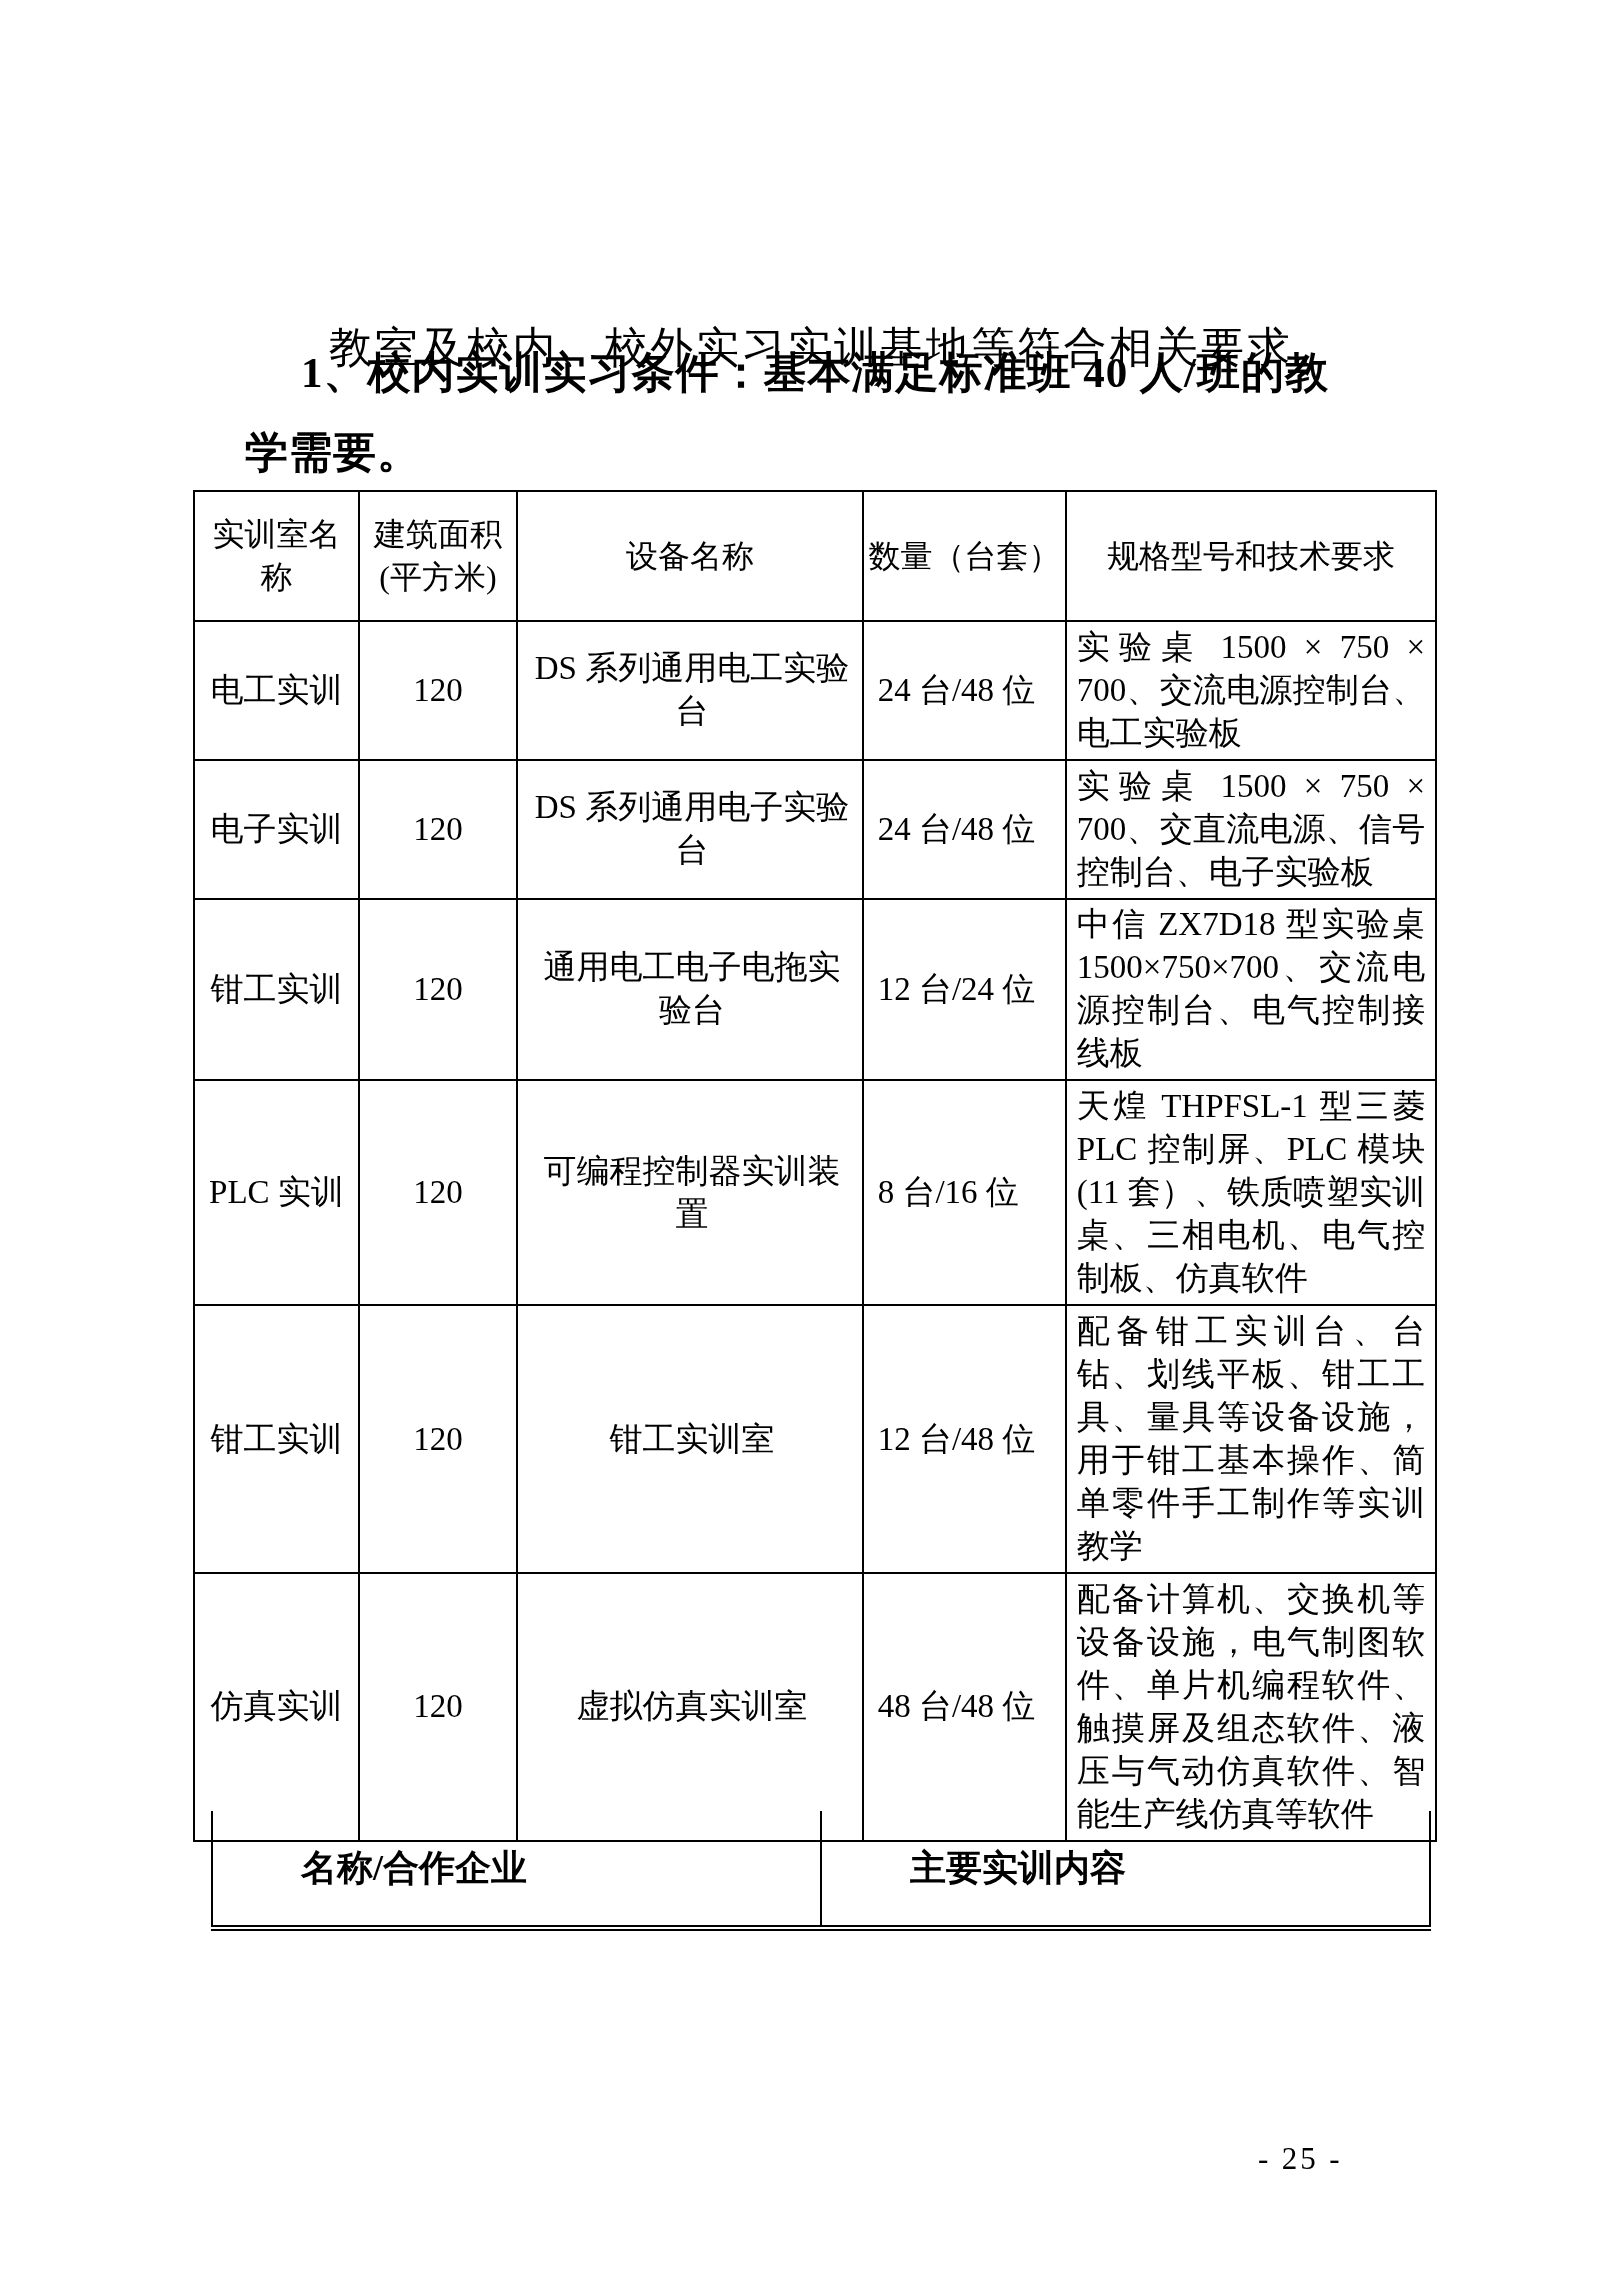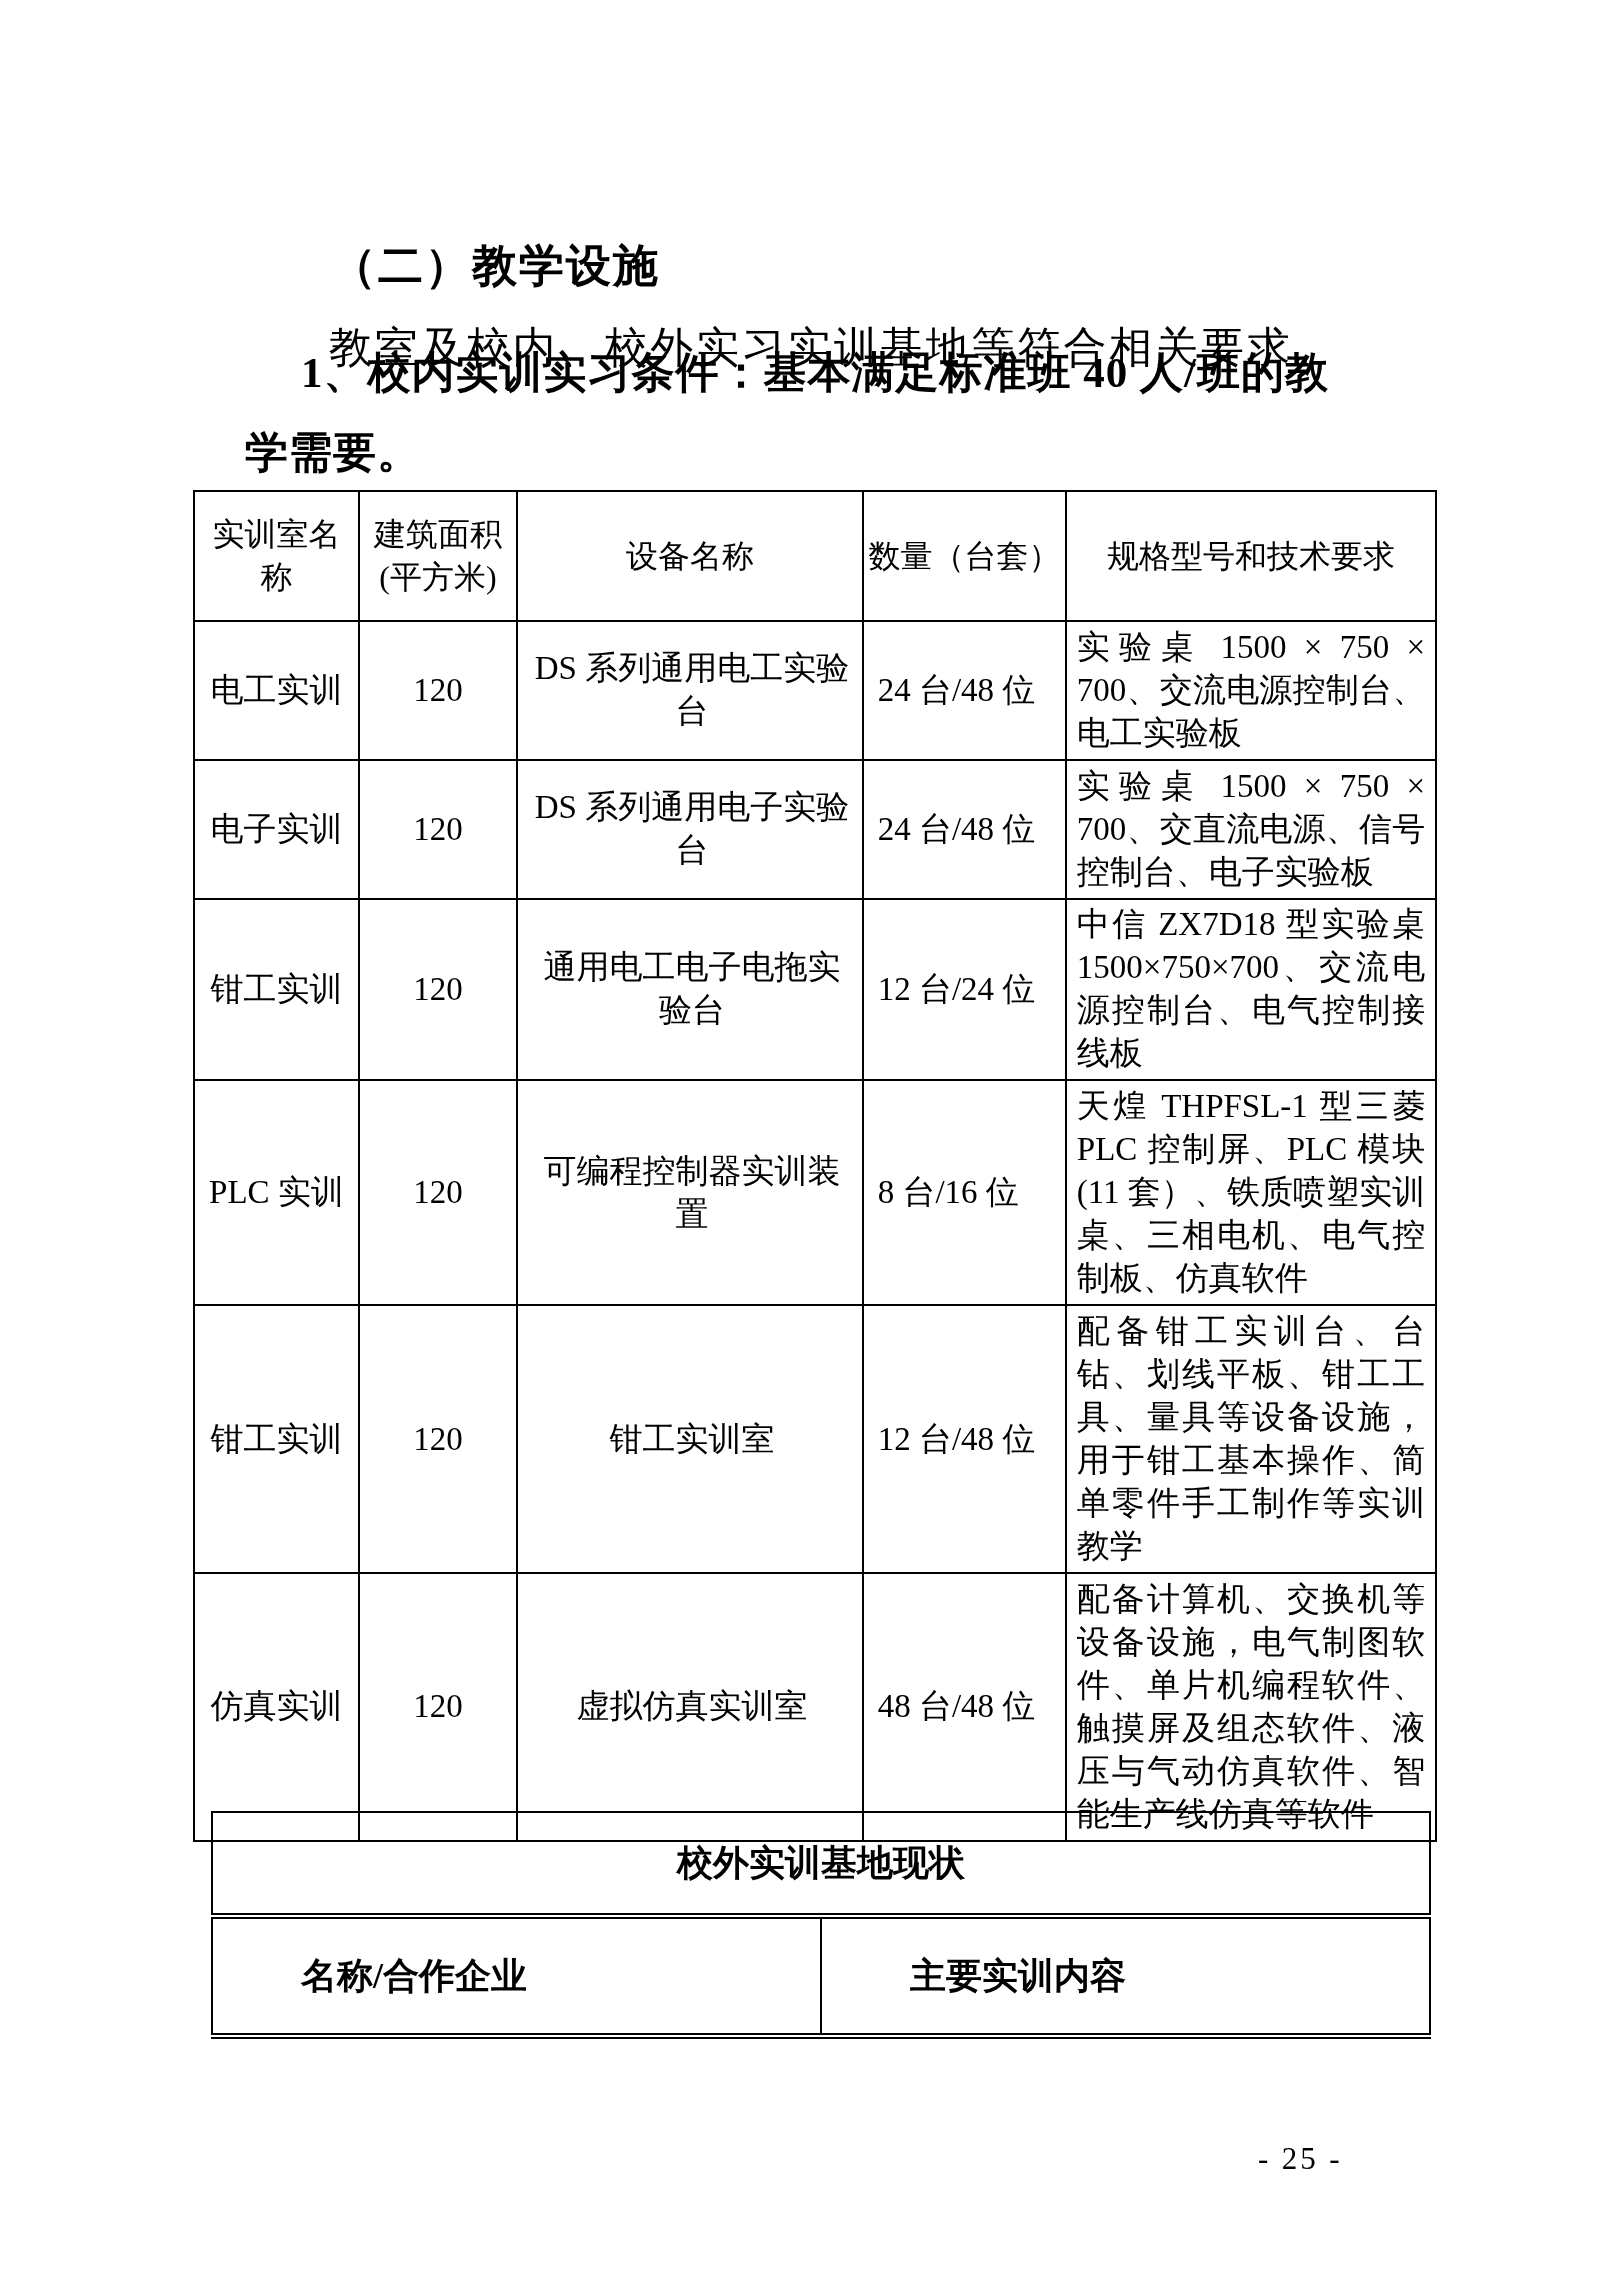"（二）教学设施" h2.sec-heading { html: <h2>（二）教学设施</h2> -> none }
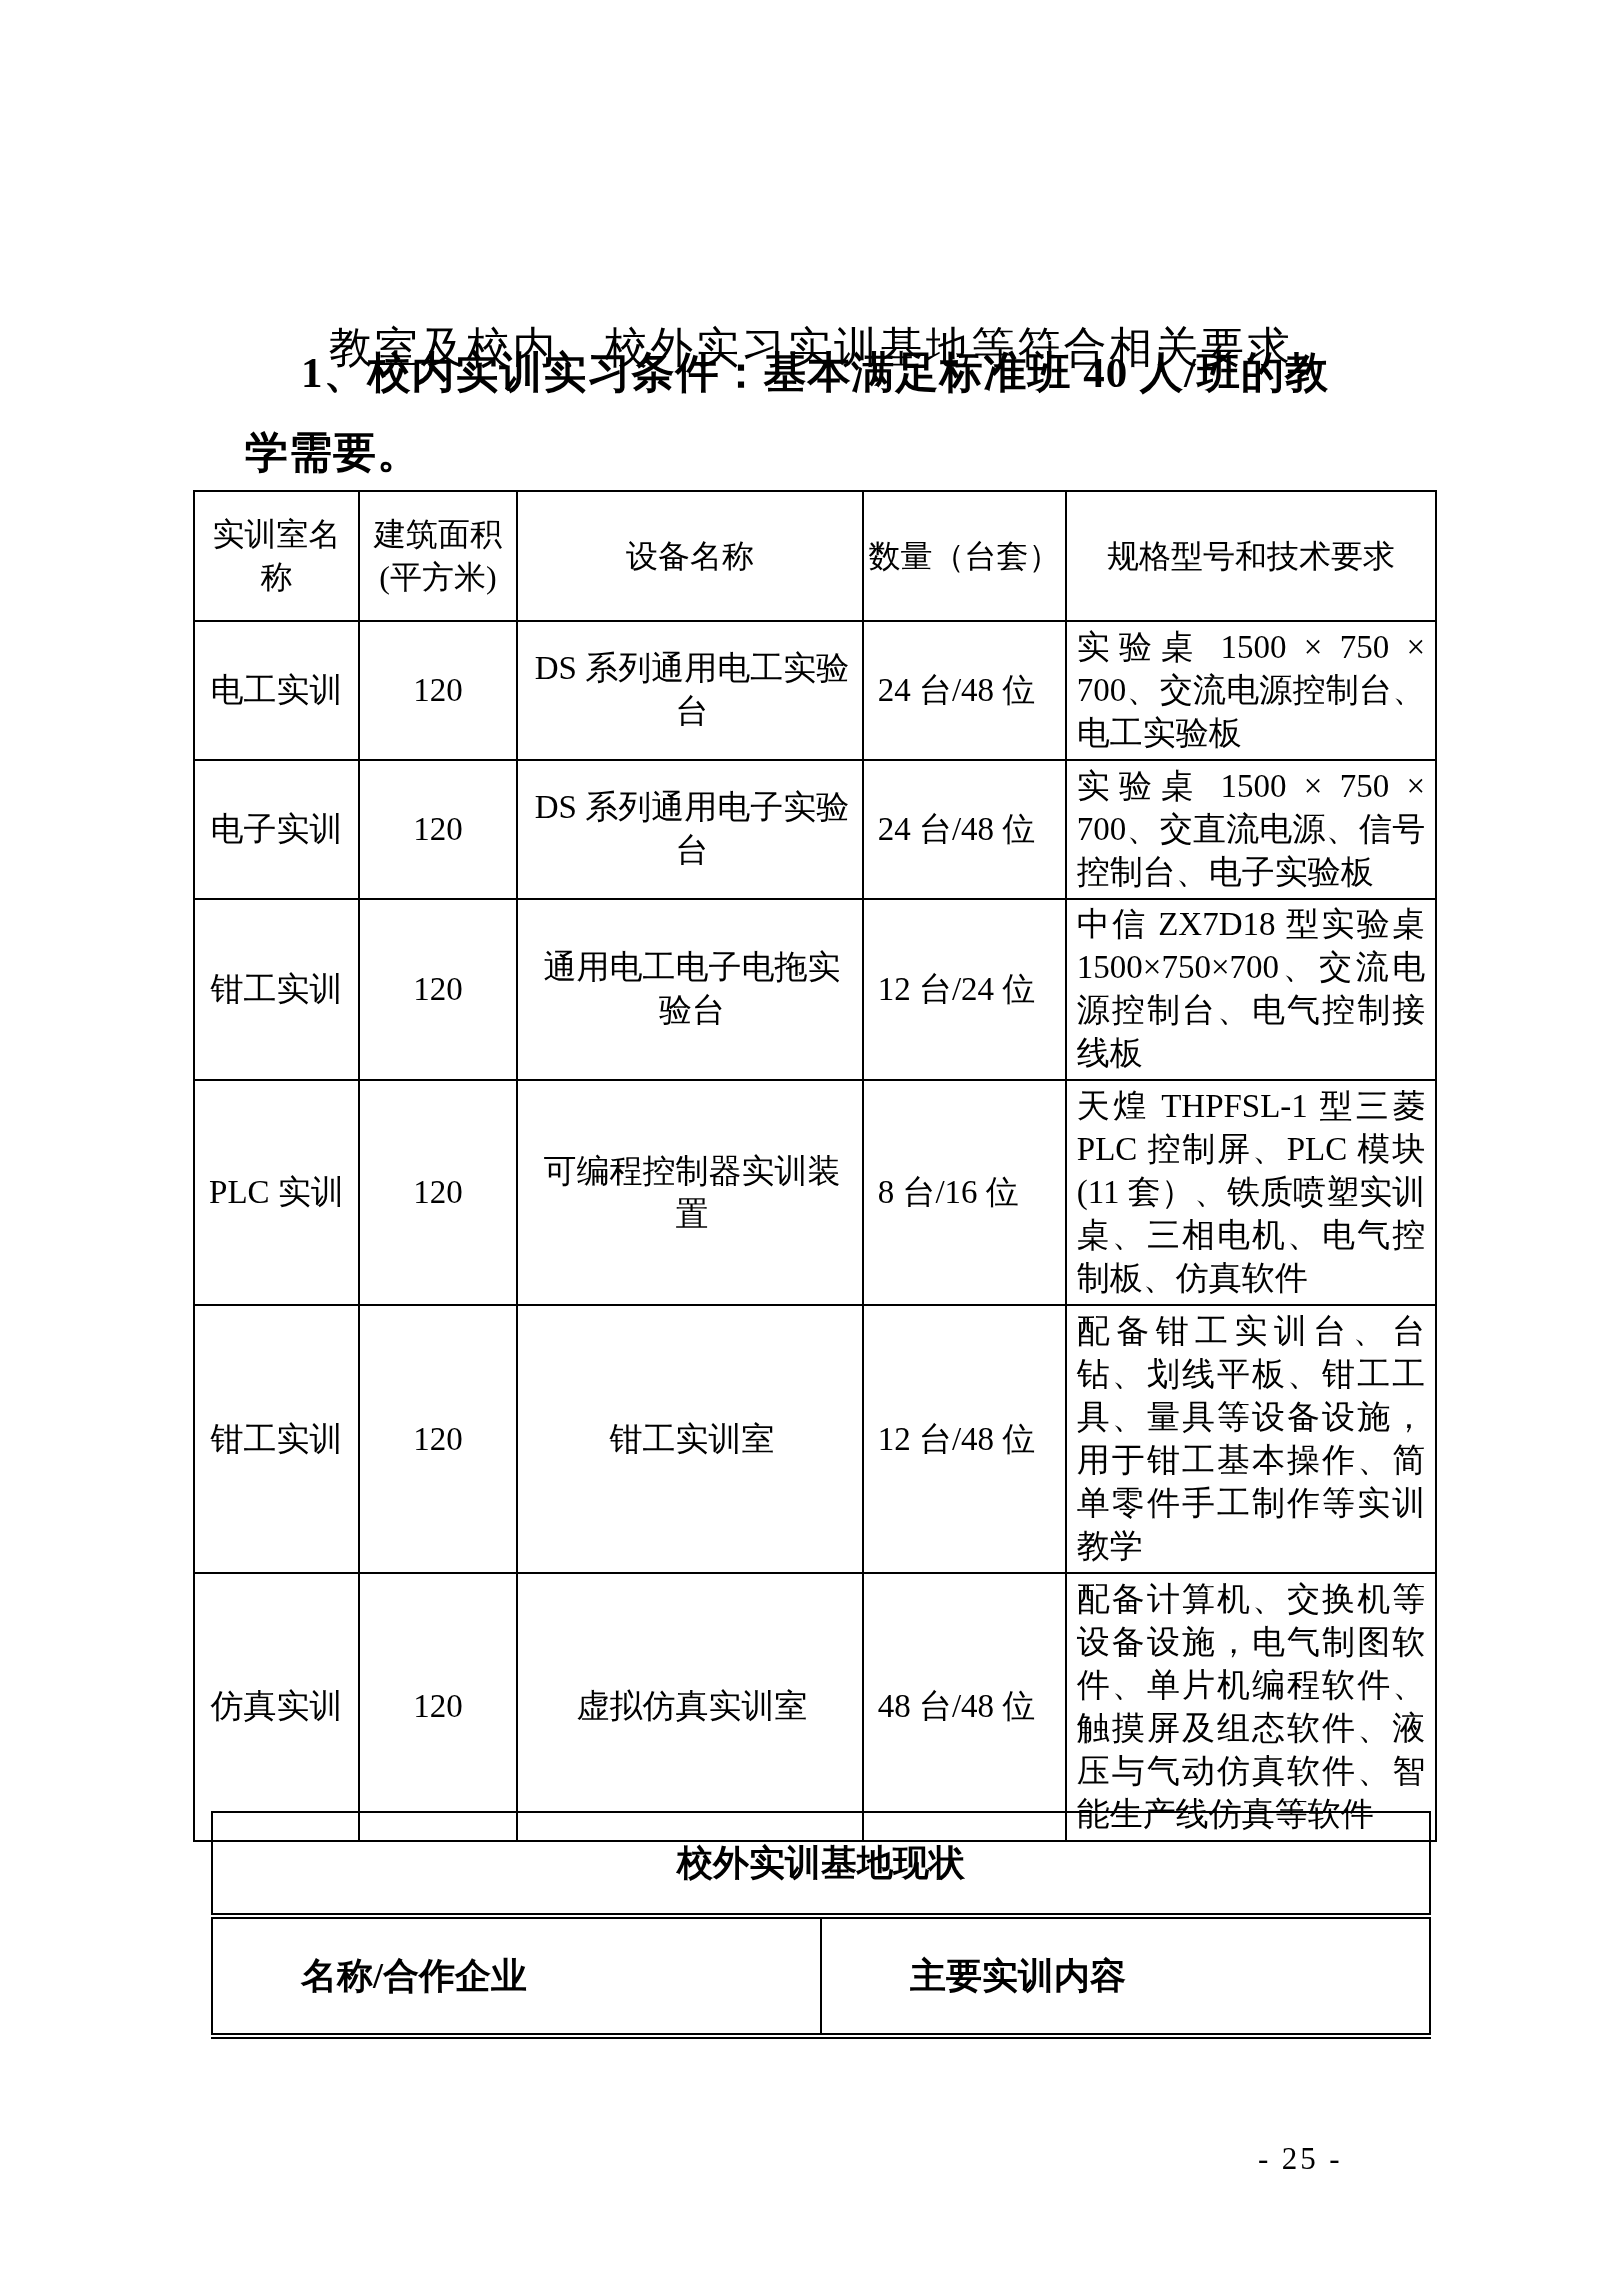"校外实训基地现状" tr { html: <tr> <td>校外实训基地现状</td> </tr> -> none }
